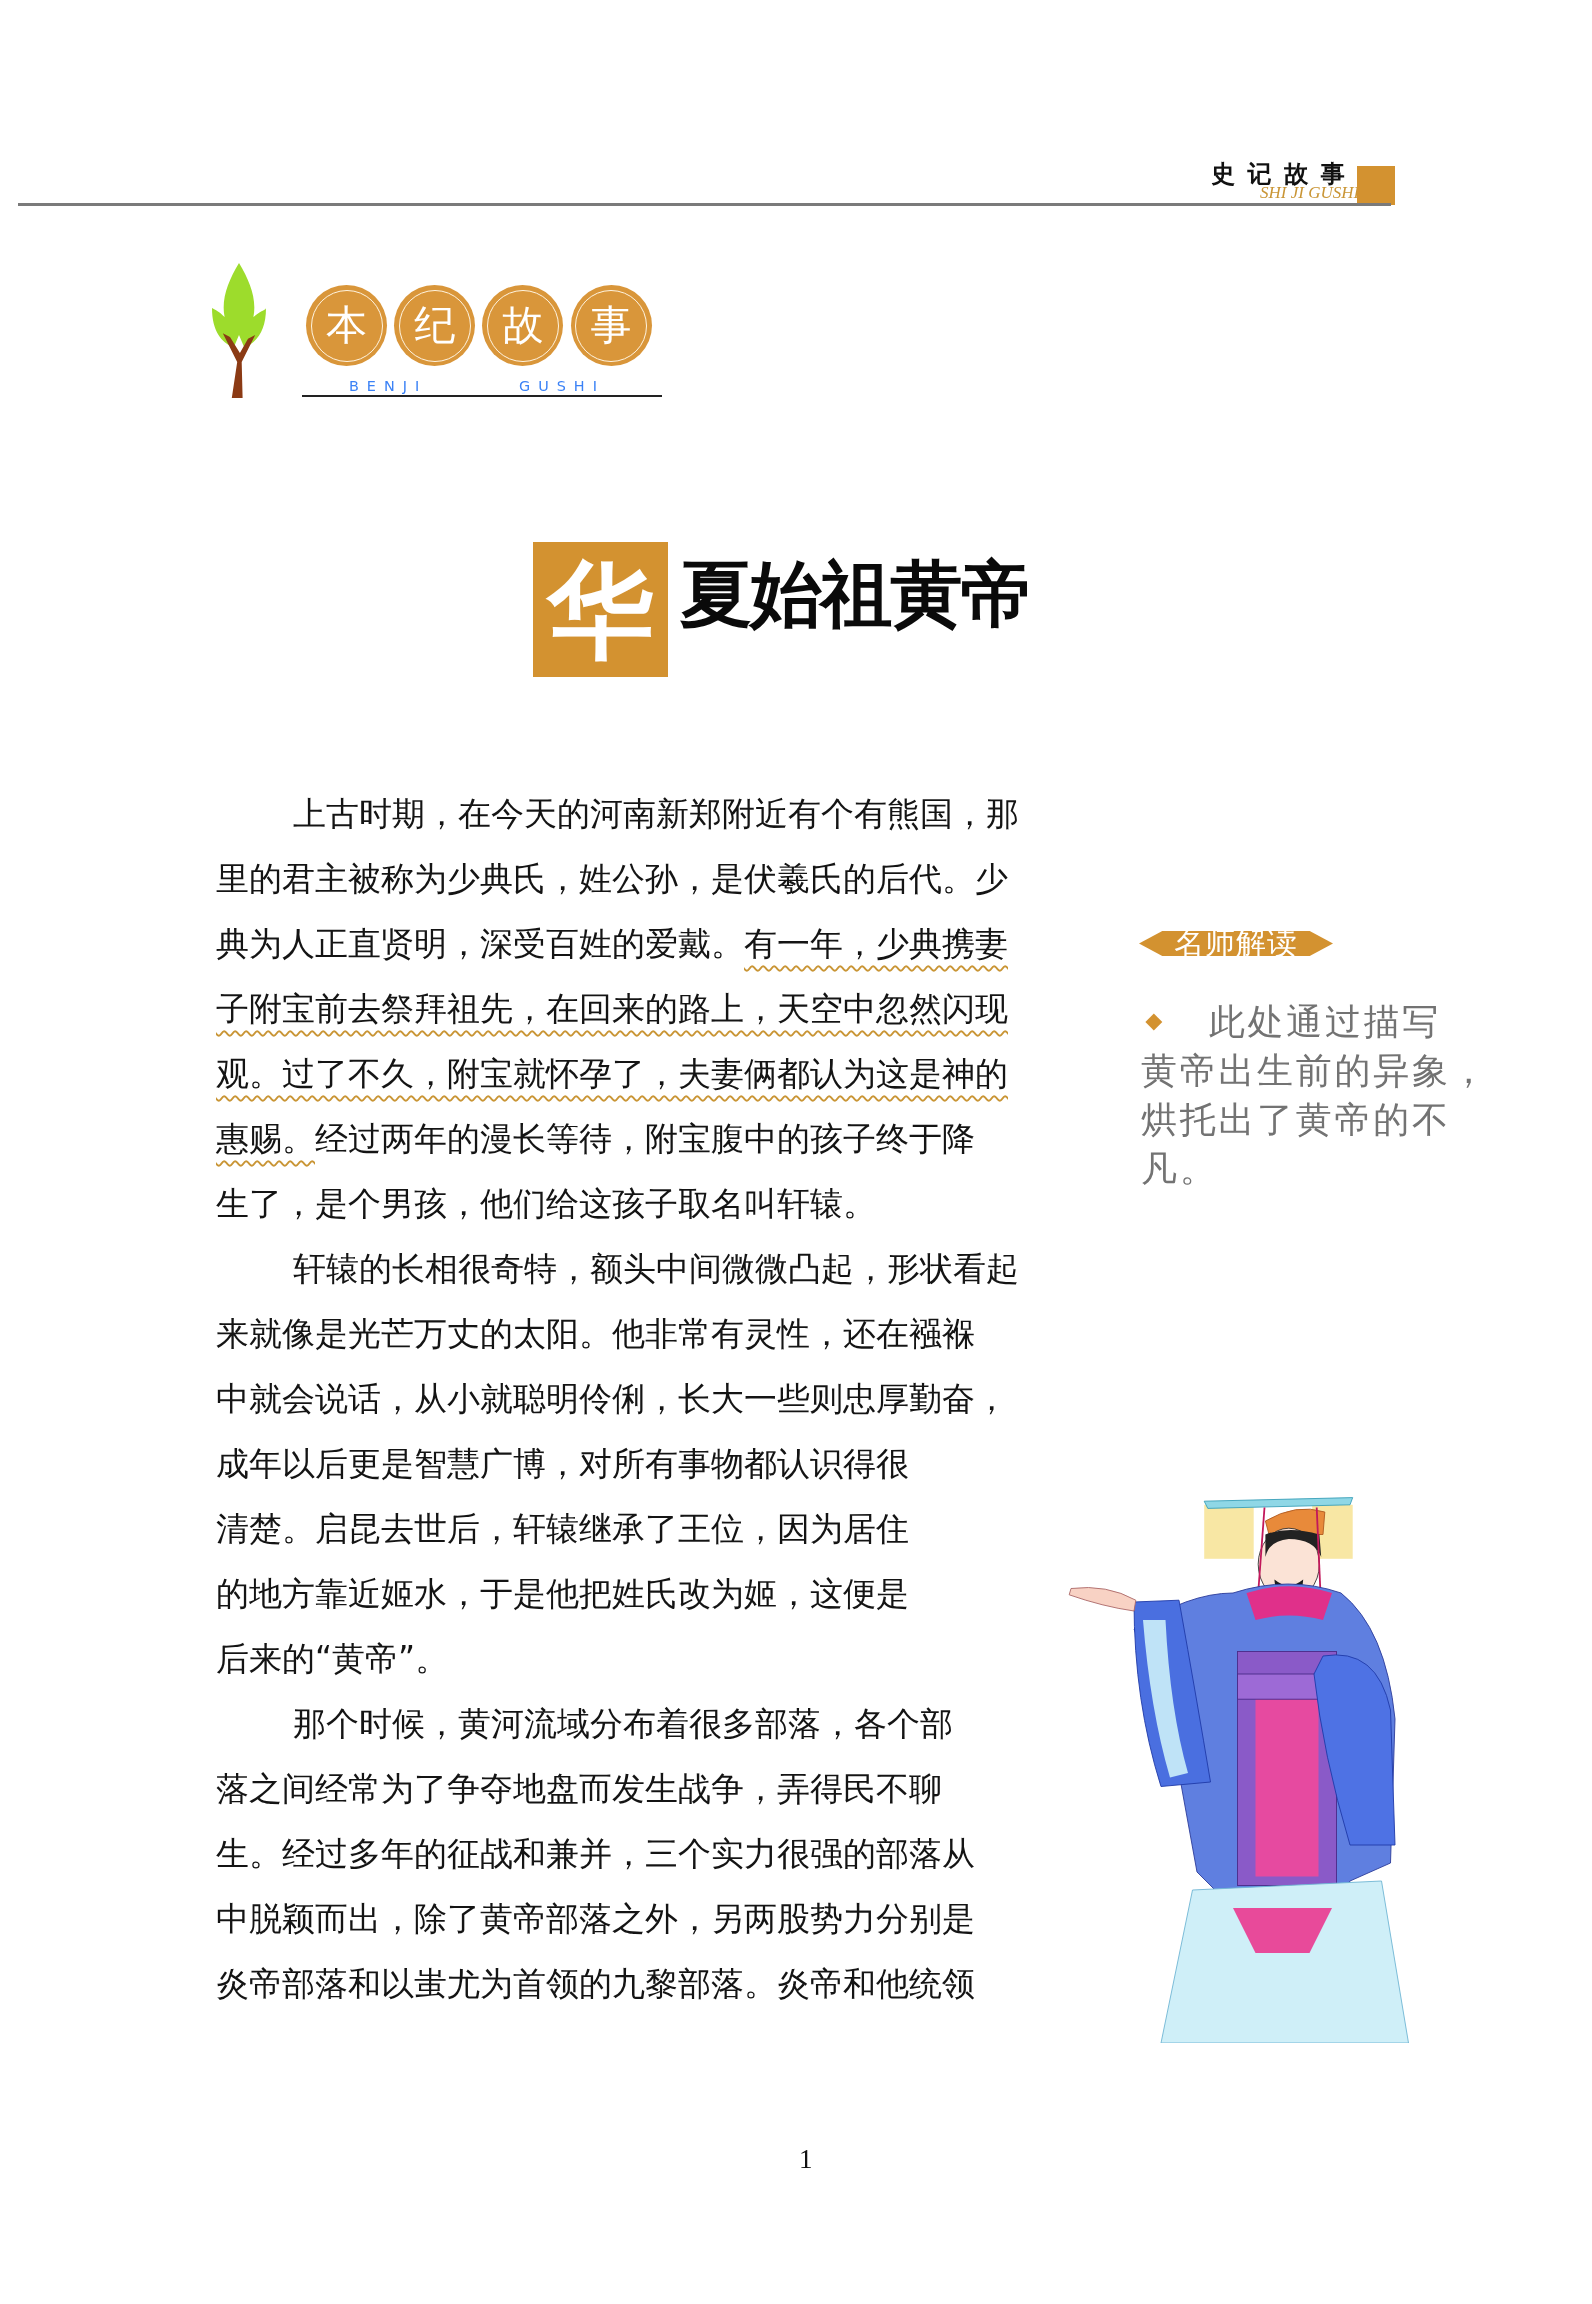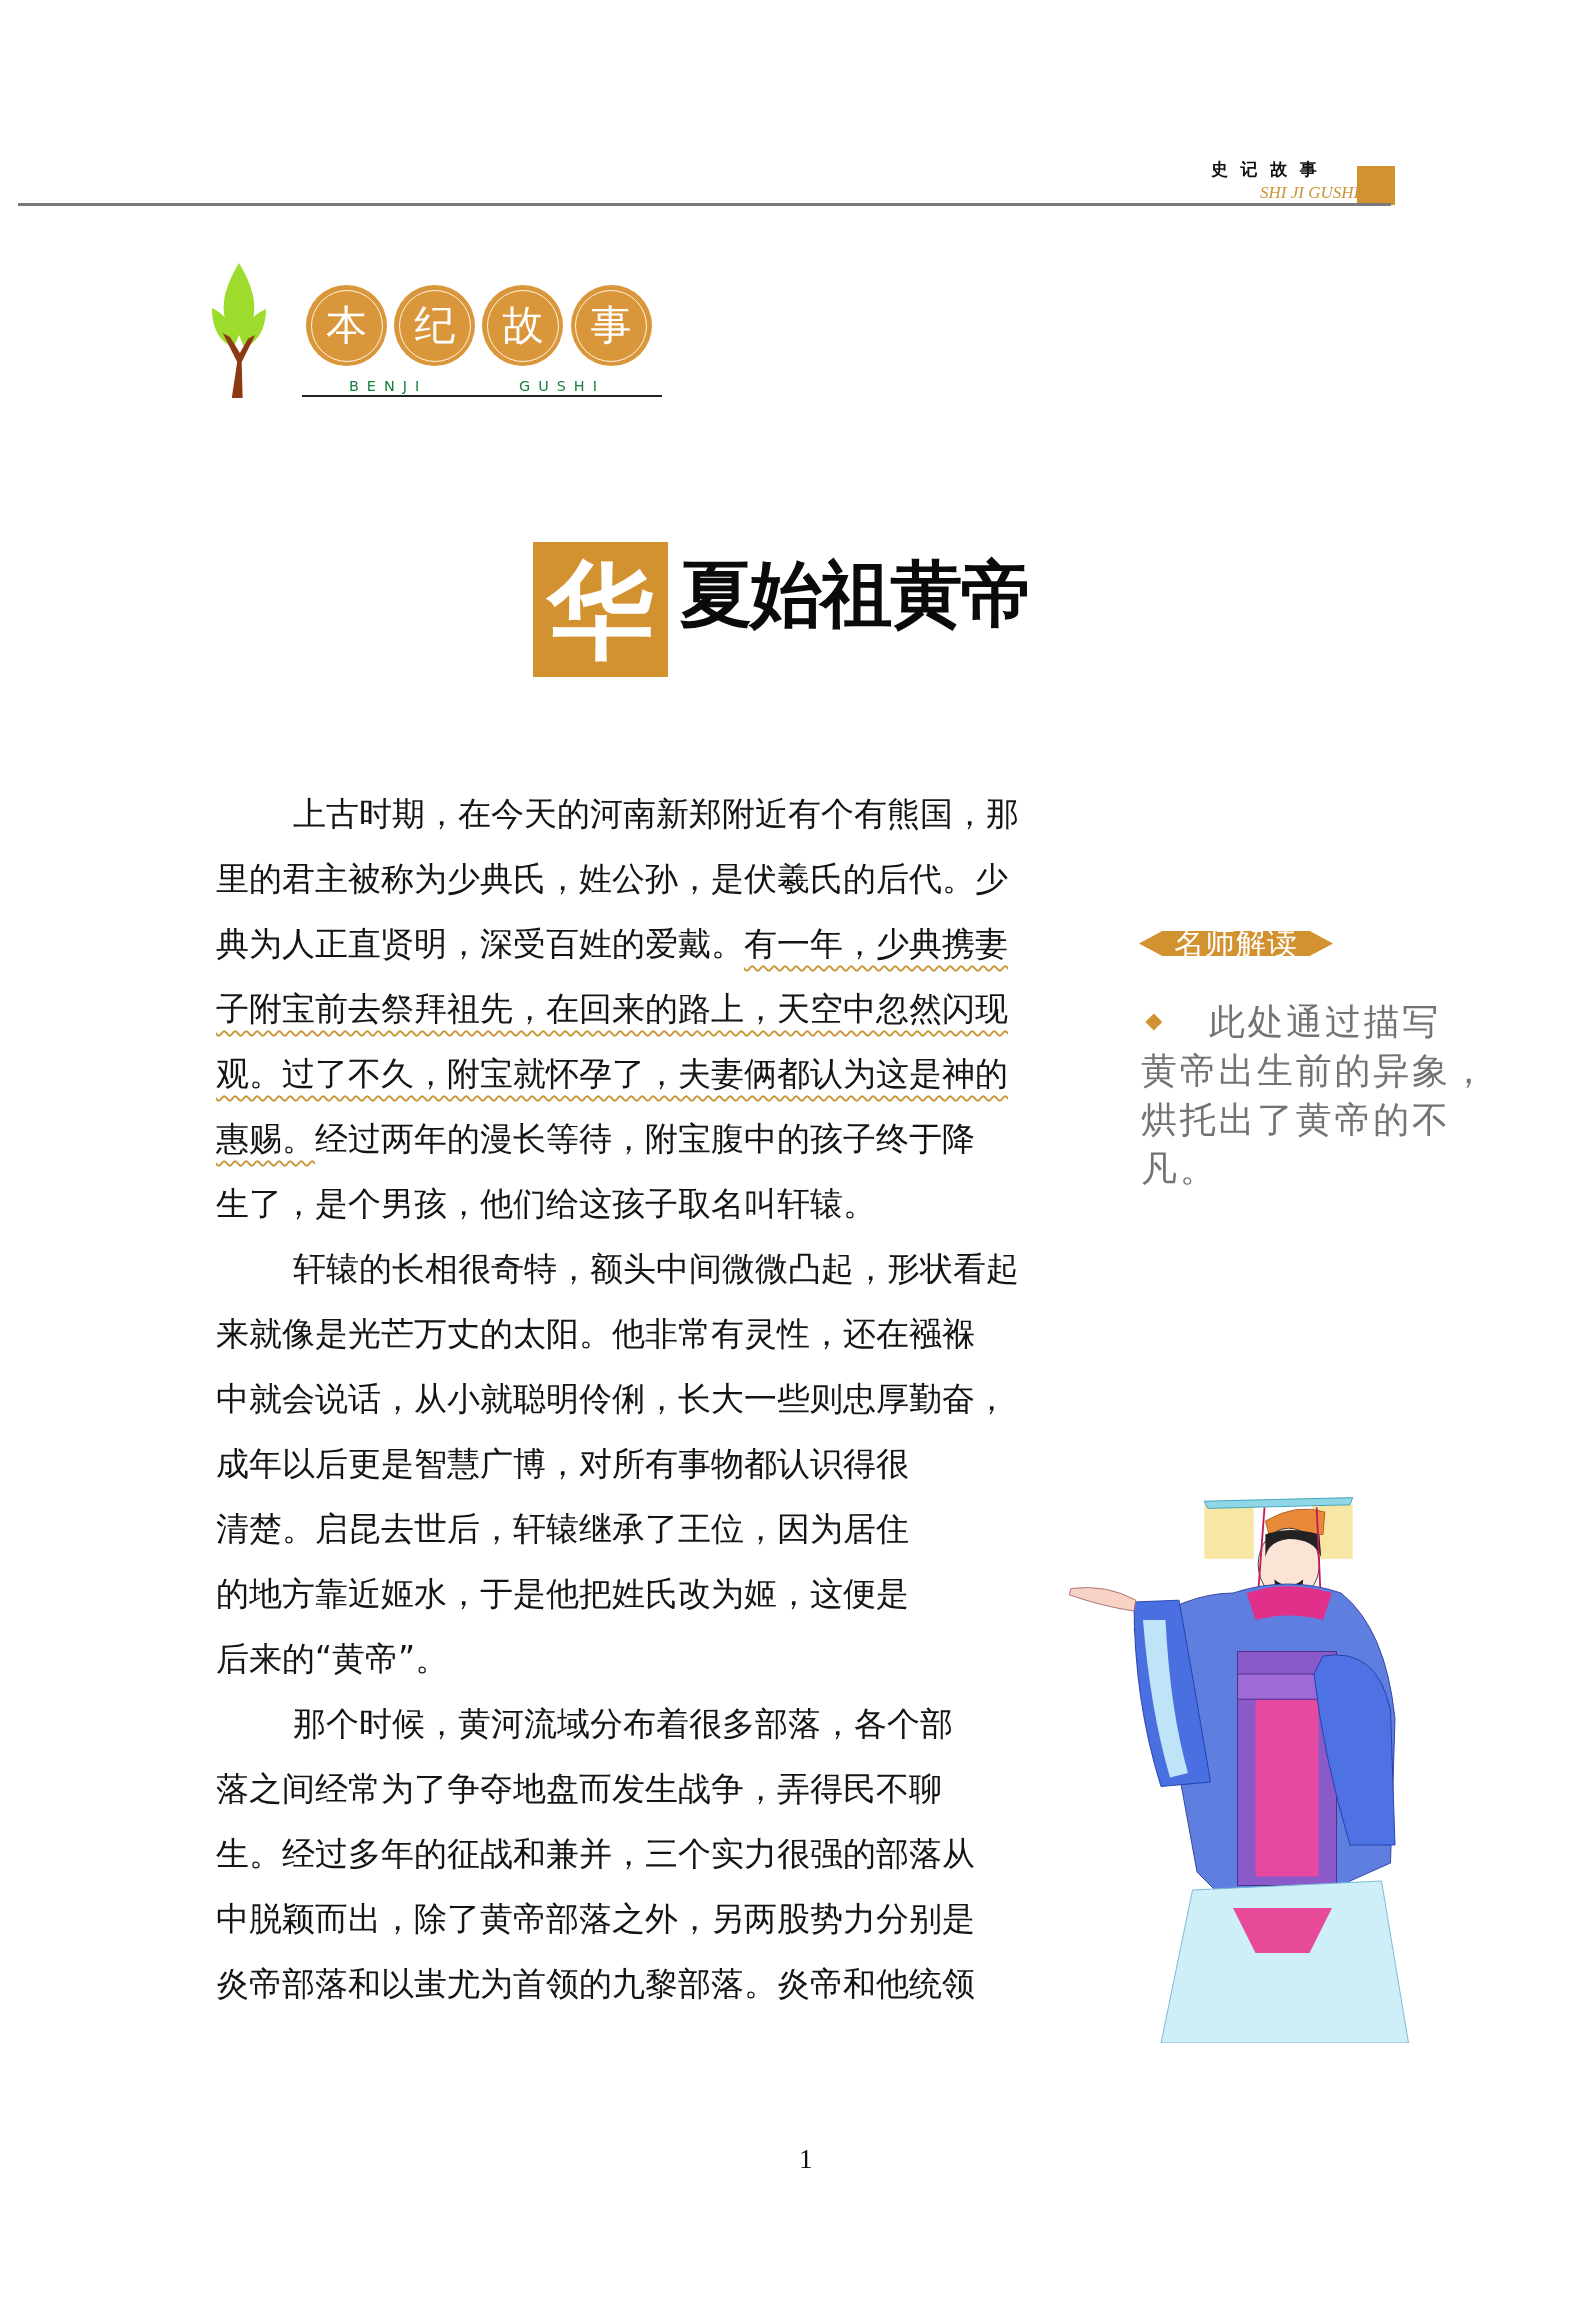"史记故事" .hdr-cn { font-size: 17px -> 24px }
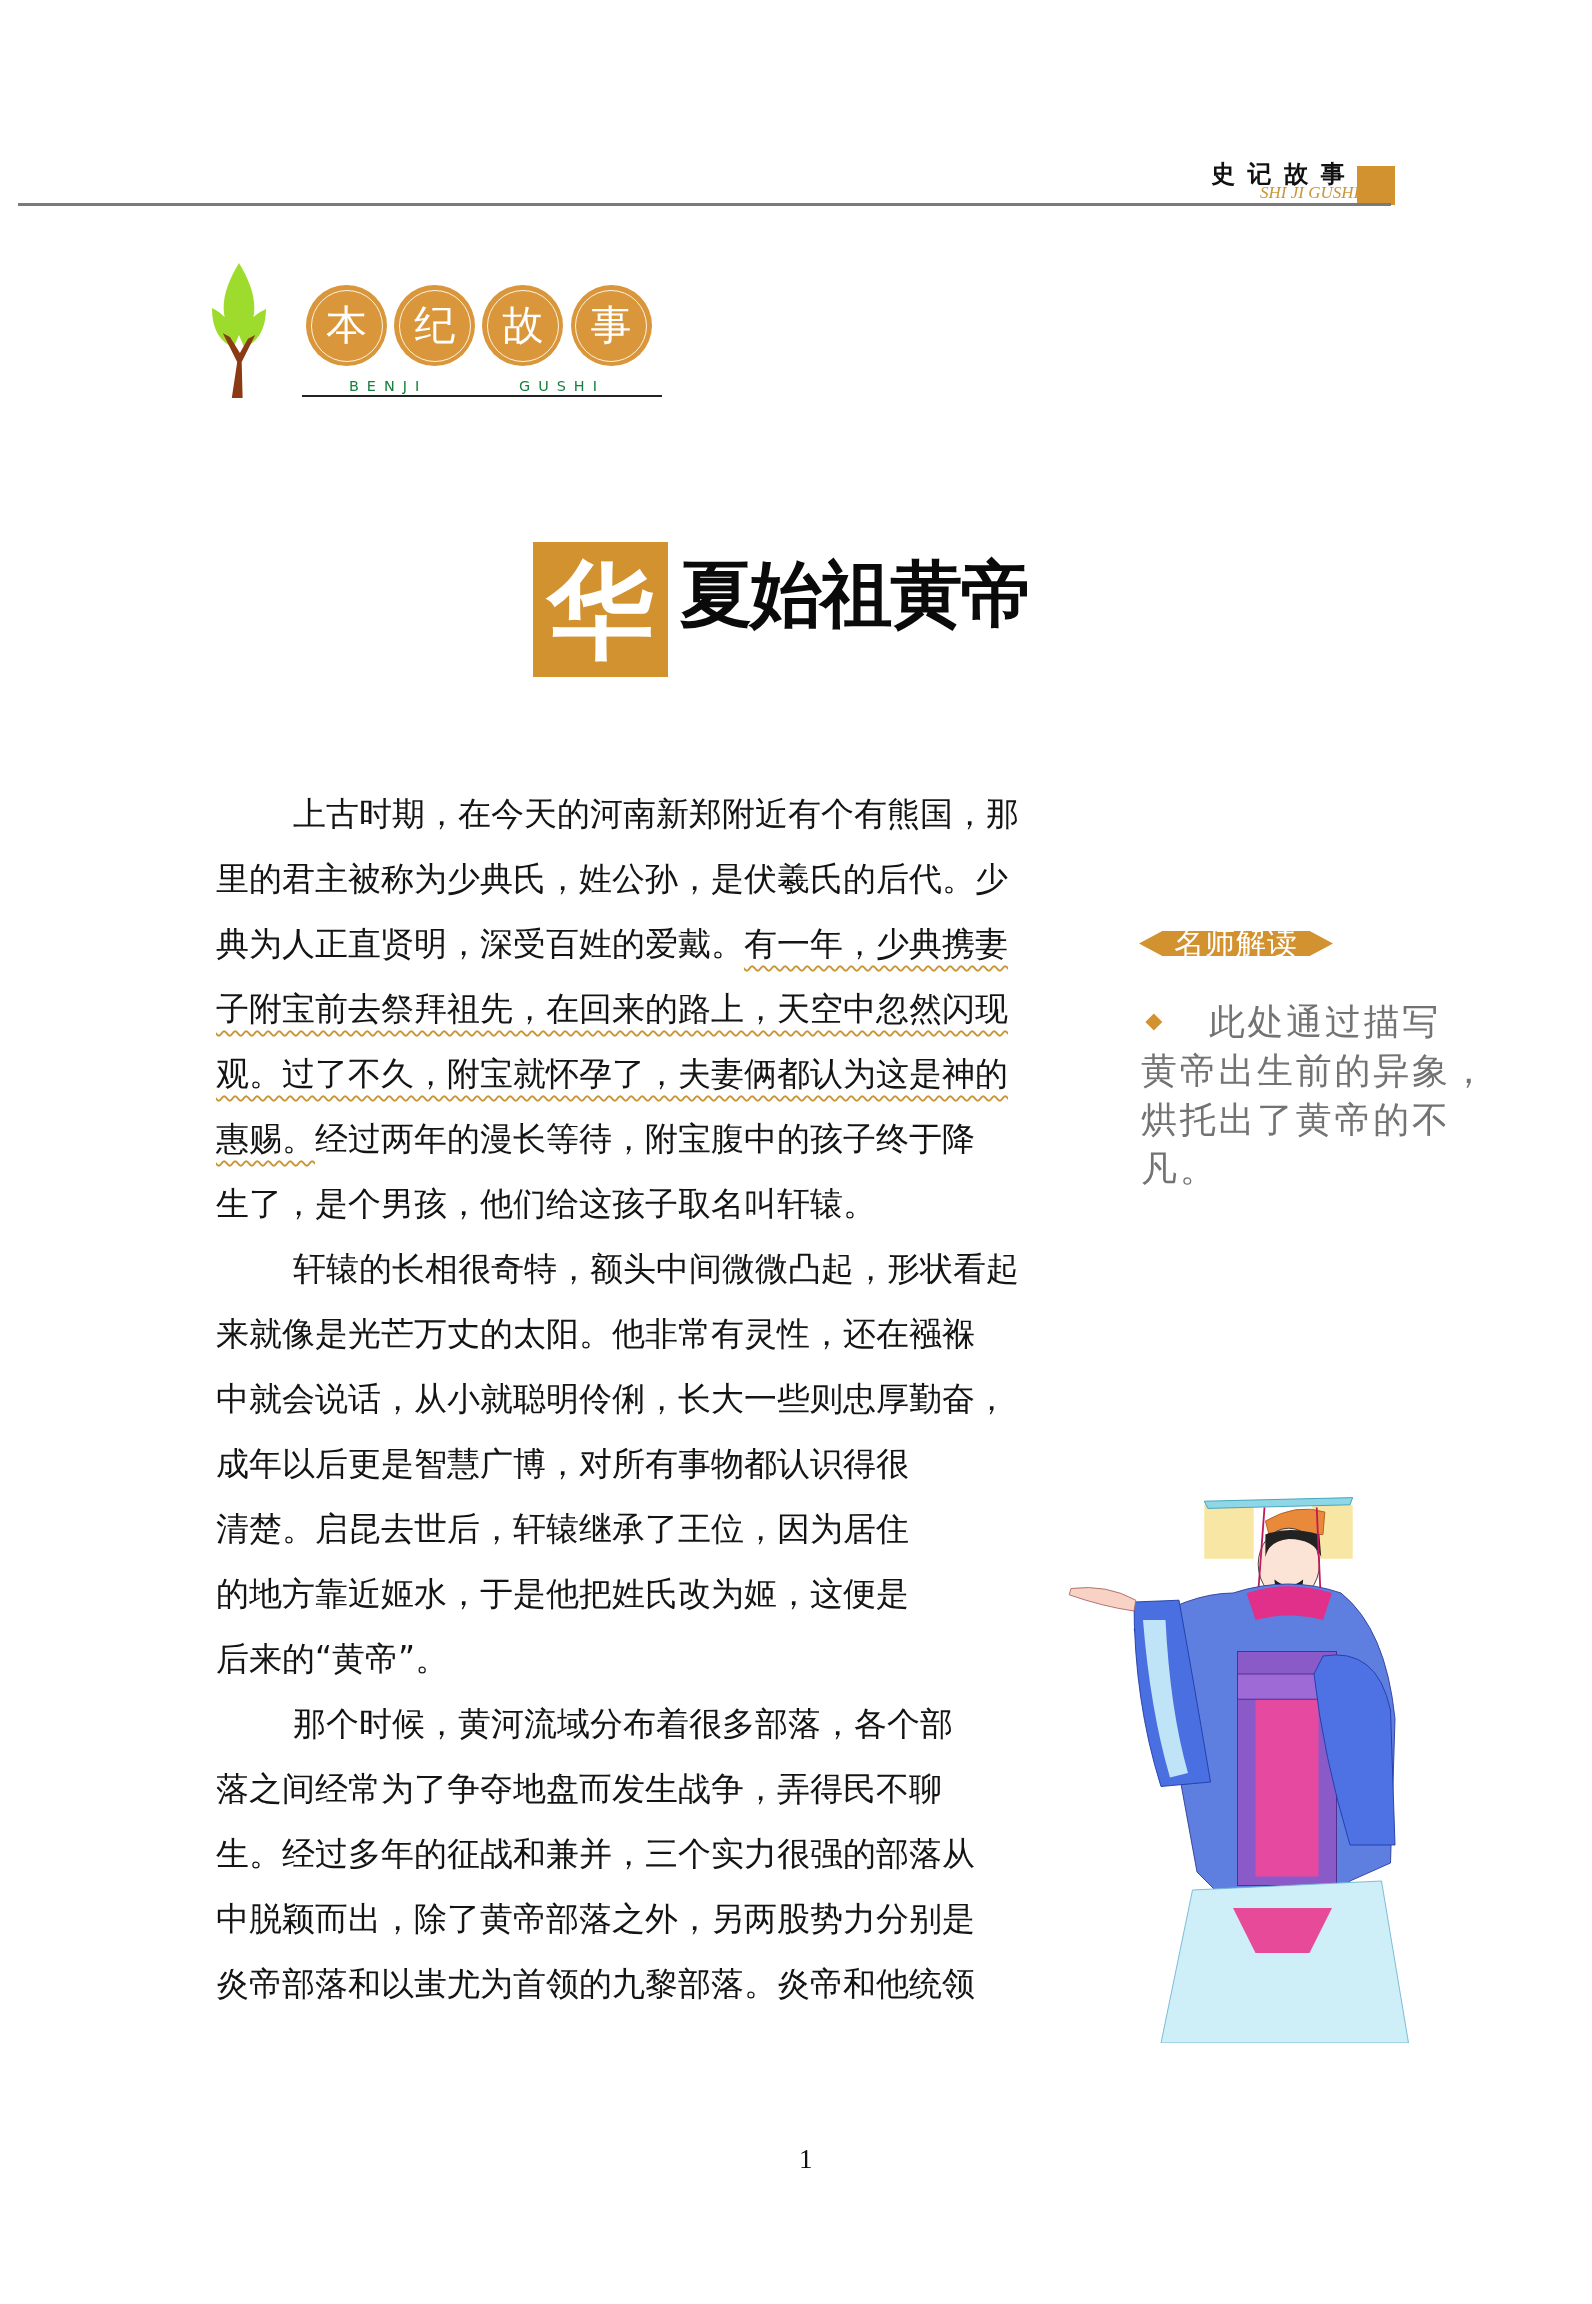"BENJI" .logo-en { color: #15803d -> #3b82f6 }
